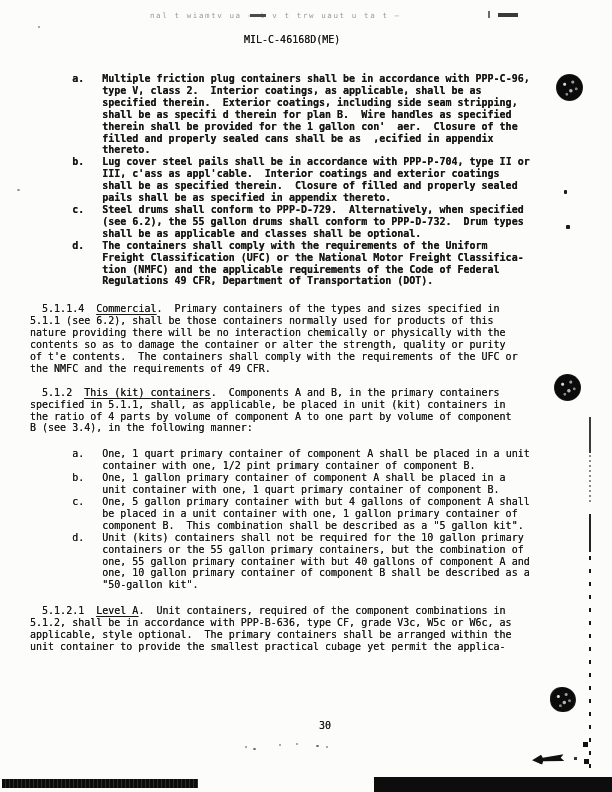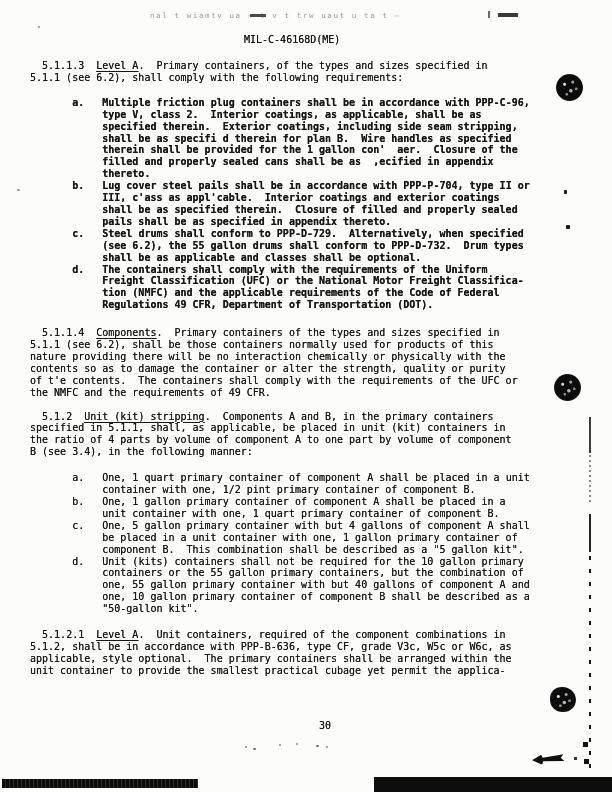"5.1.1.3 Level A. Primary containers," p.mono { html: <p><span> 5.1.1.3 </span><span>Level A</span><span>. Primary containers, of the types and sizes specified in 5.1.1 (see 6.2), shall comply with the following requirements:</span></p> -> none }
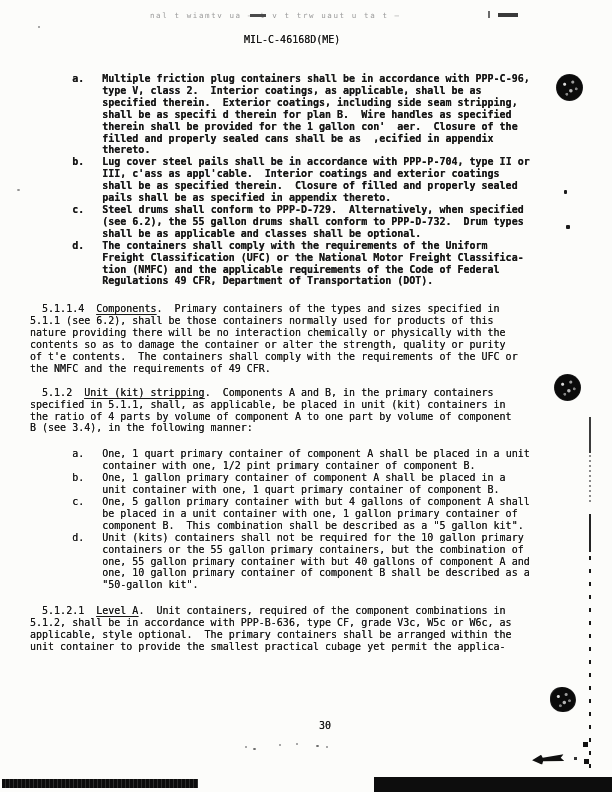"Components" span.u { text: Components -> Commercial }
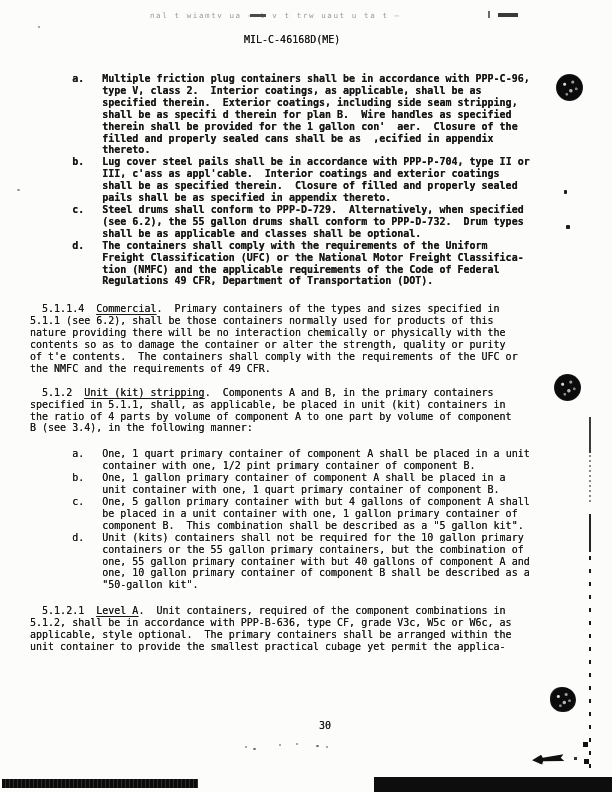"Unit (kit) stripping" span.u { text: Unit (kit) stripping -> This (kit) containers }
